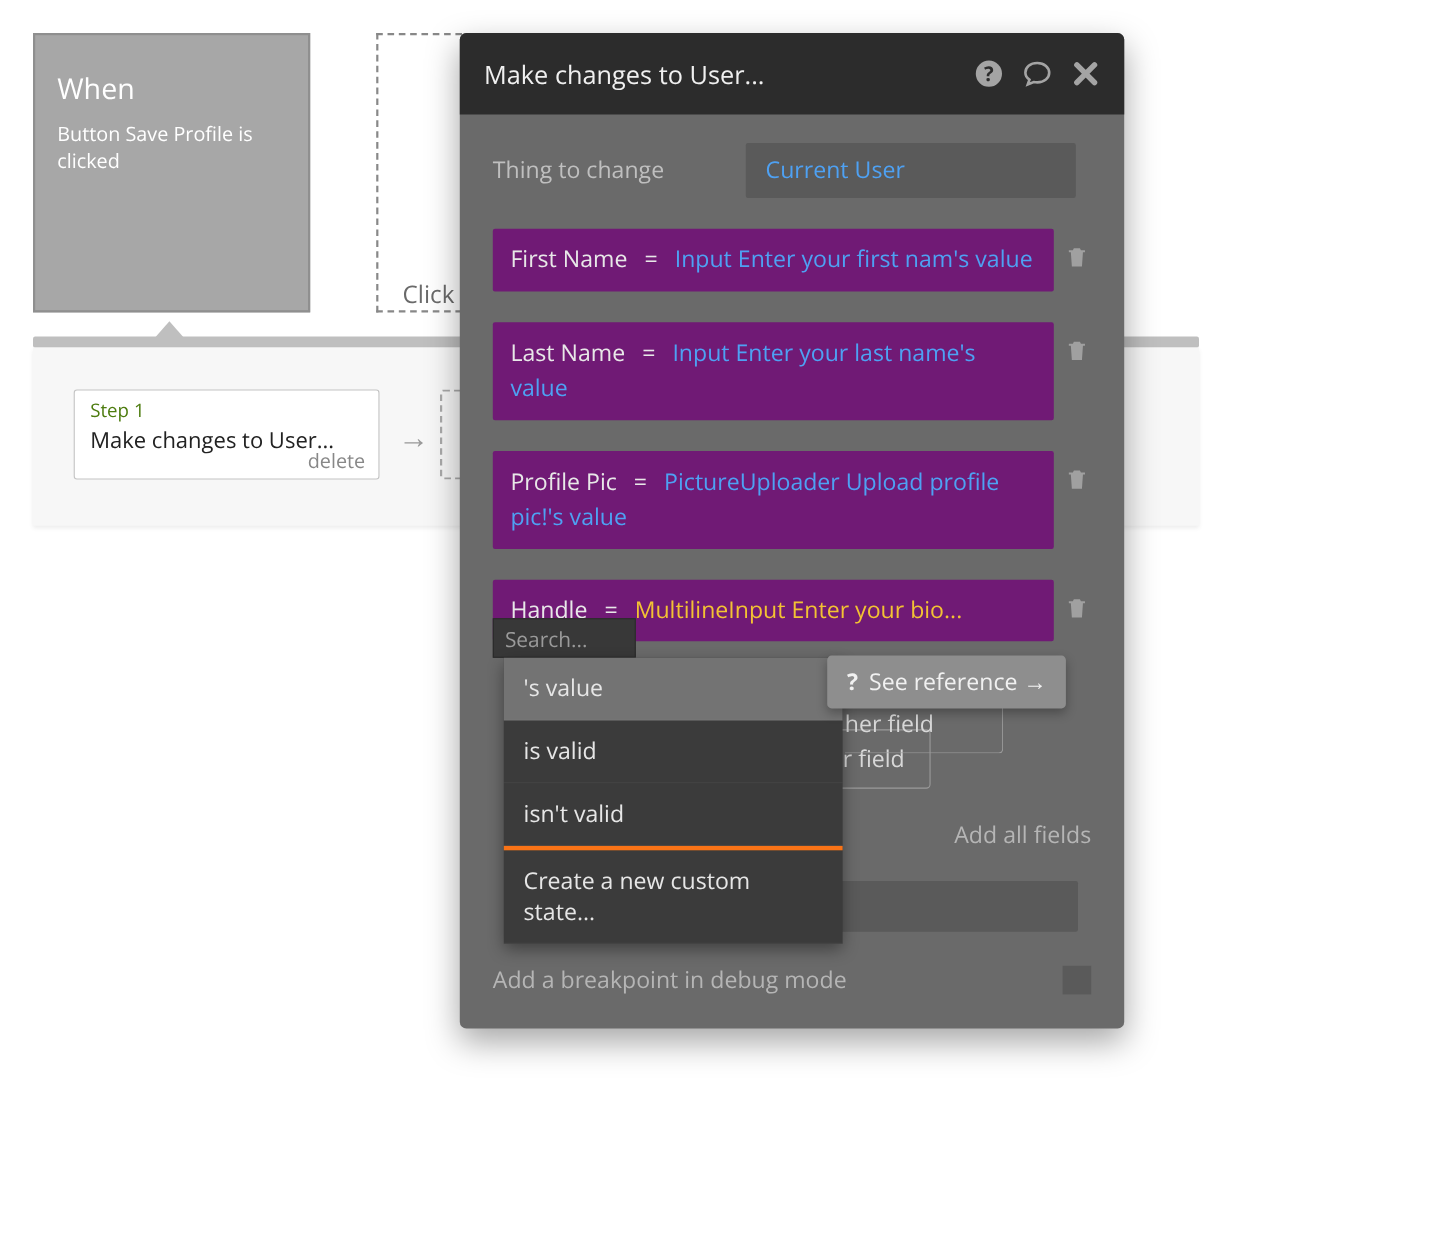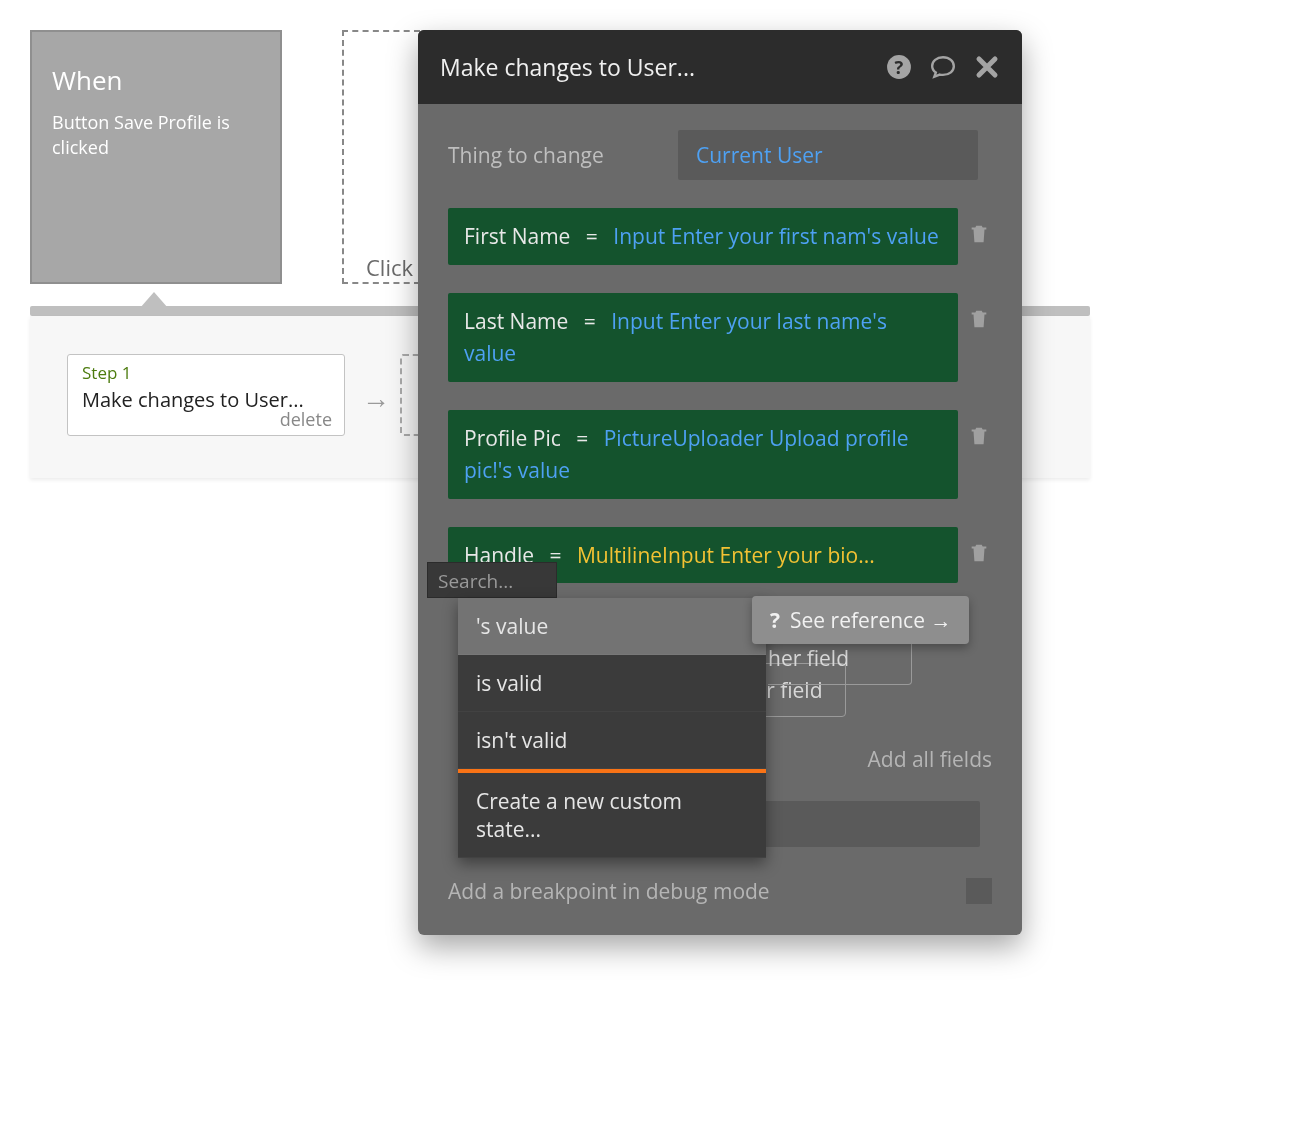"First Name = Input Enter" .field-row { background: #14532d -> #701a75 }
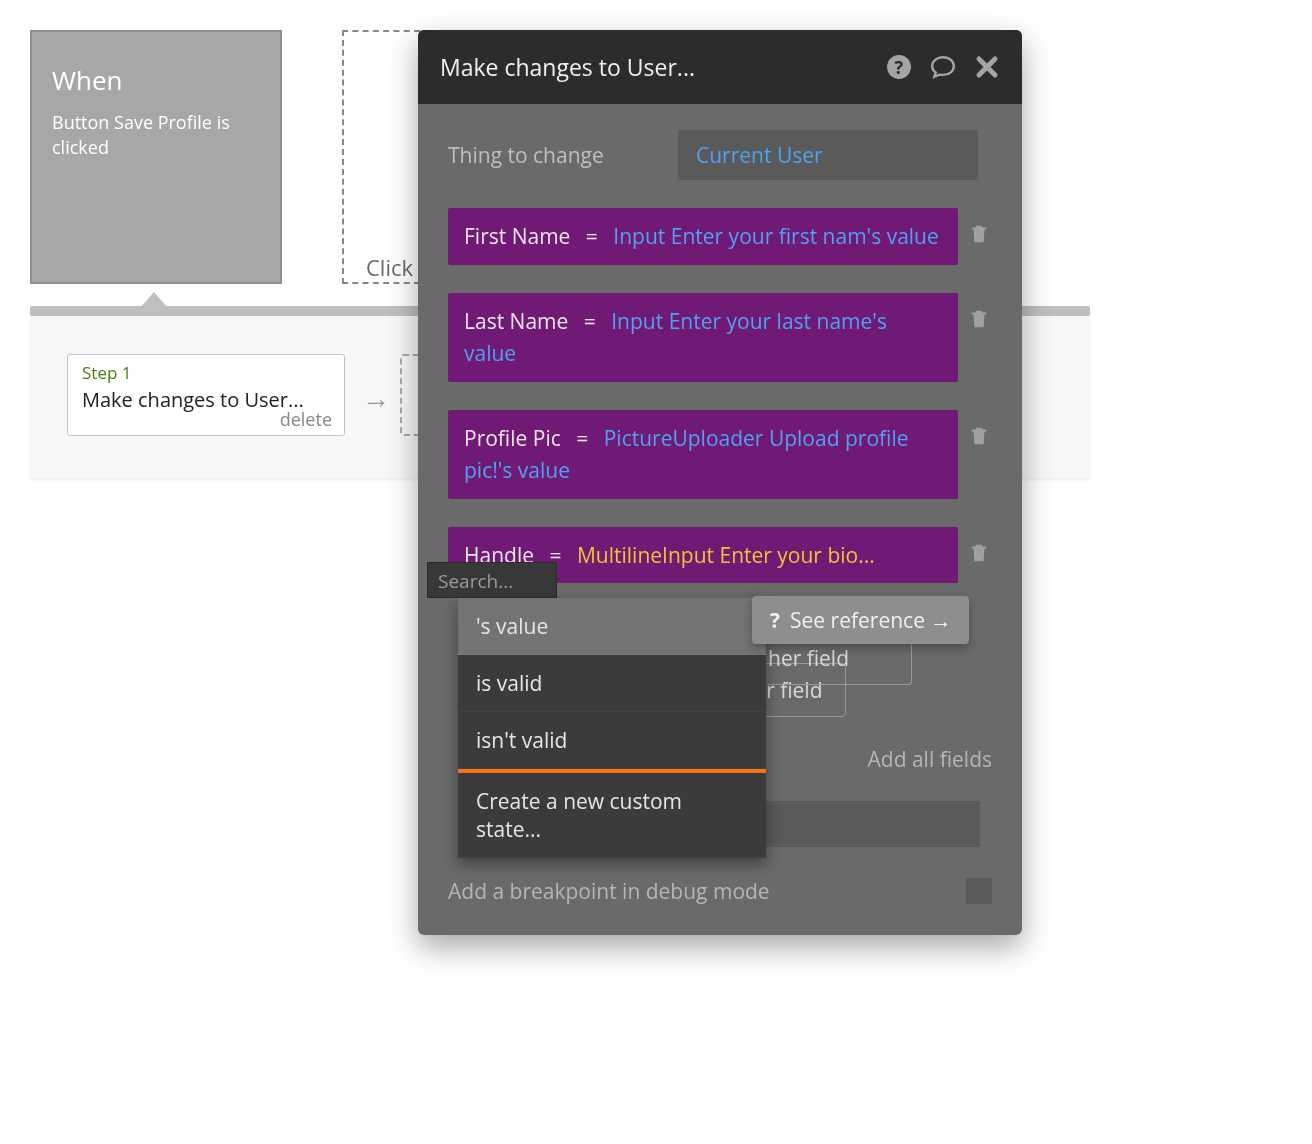"Search..." .search-box { left: 427px -> 448px }
